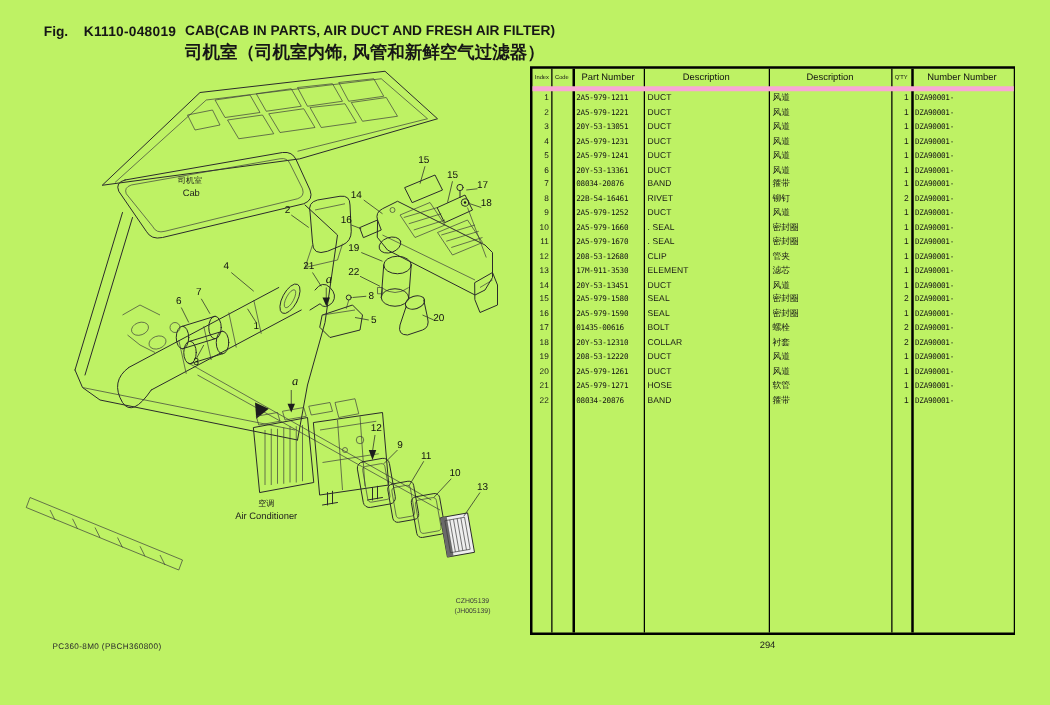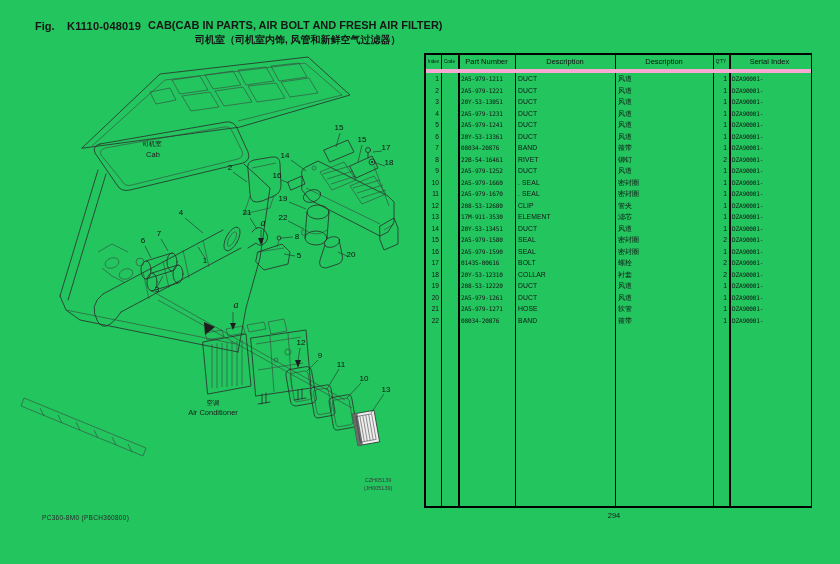"Fig." .page { background: #22c55e -> #bef264 }
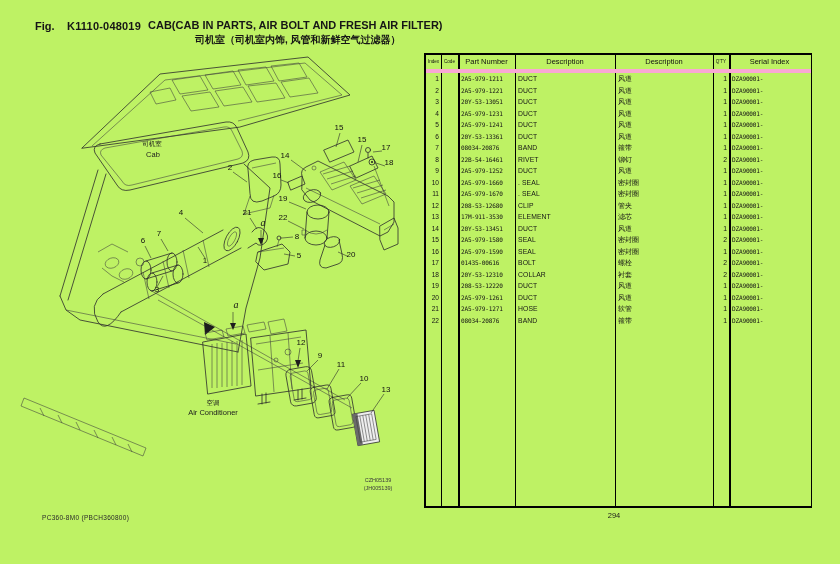"CAB(CAB IN PARTS, AIR BOLT" span.title-en { text: BOLT -> DUCT }
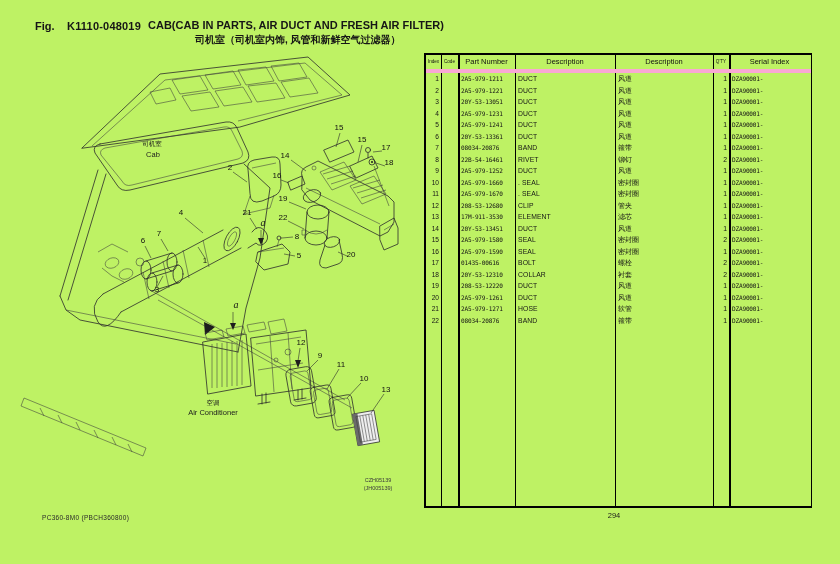"司机室（司机室内饰, 风管和新鲜空气过滤器）" .title-zh { font-size: 10px -> 14px; margin-left: 47px -> none }
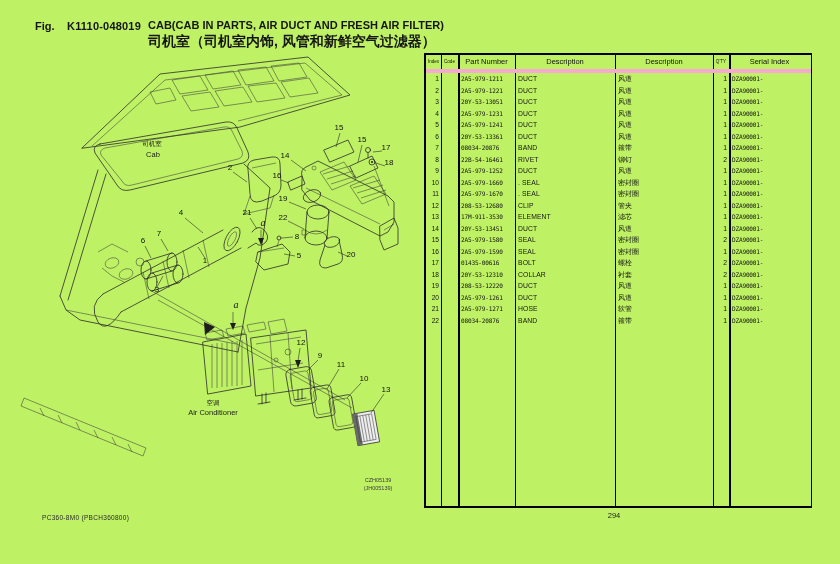"Serial Index" div.h { text: Serial Index -> Number Number }
